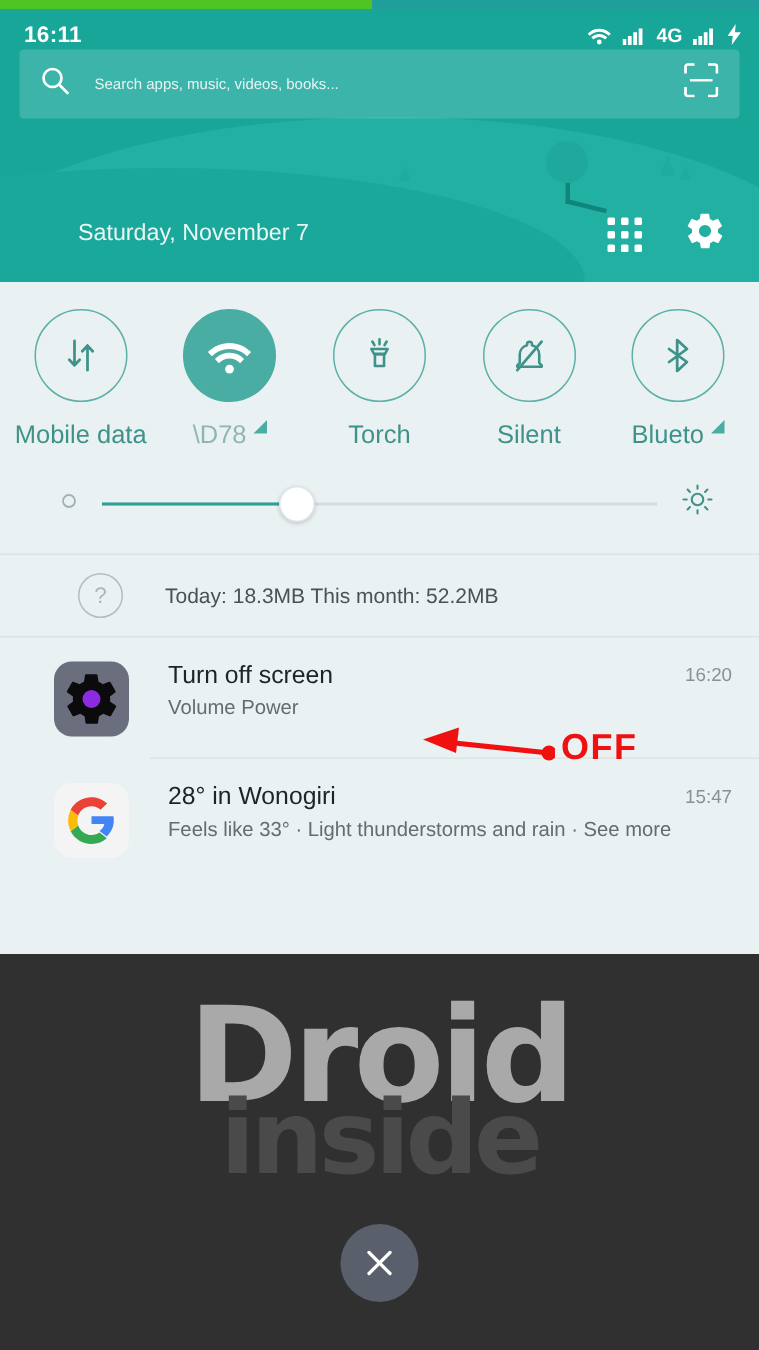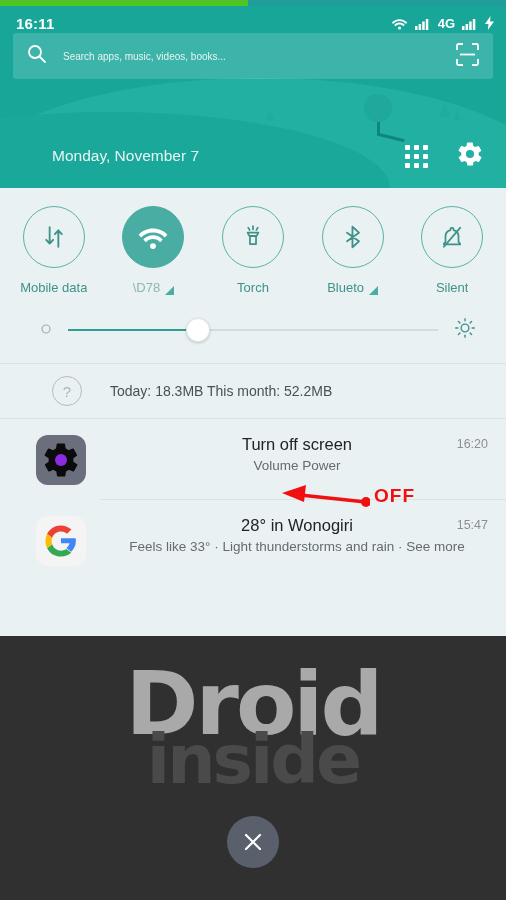"Monday, November 7" div.date-text { text: Monday -> Saturday }
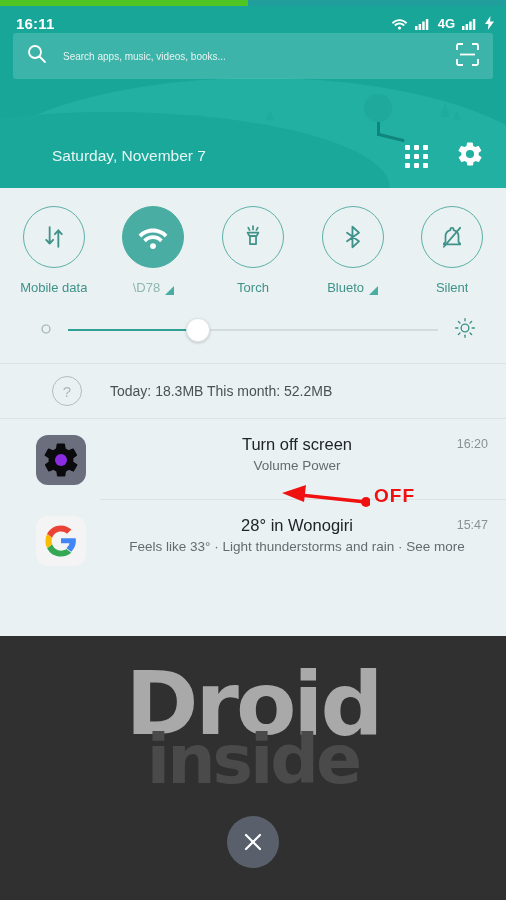"Mobile data" .t-label { align-items: flex-end -> flex-start; font-size: 13px -> 17px }
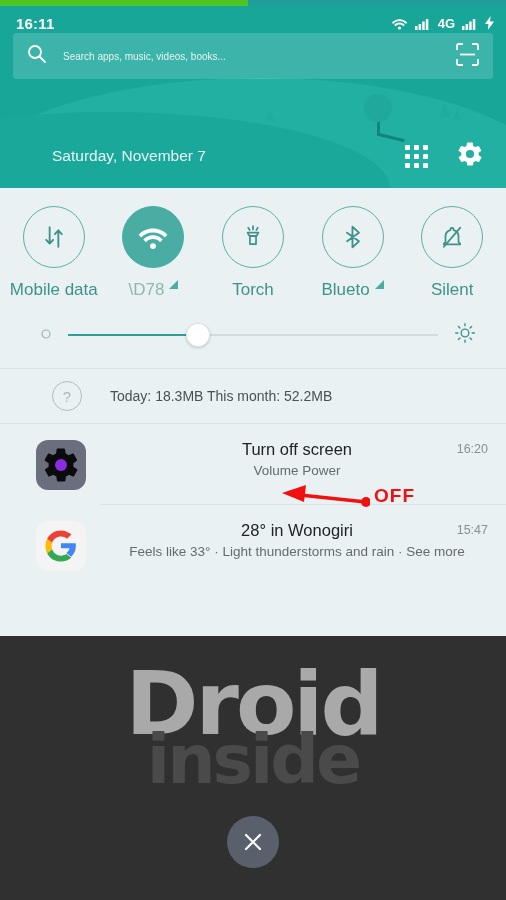"Blueto" div.toggle { order: before "Silent" -> after "Silent" }
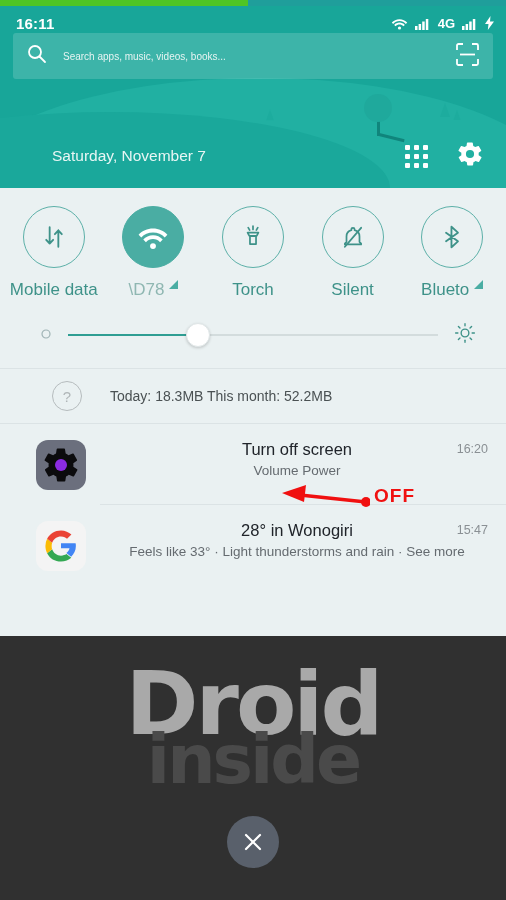"Turn off screen" .n-body { text-align: center -> none }
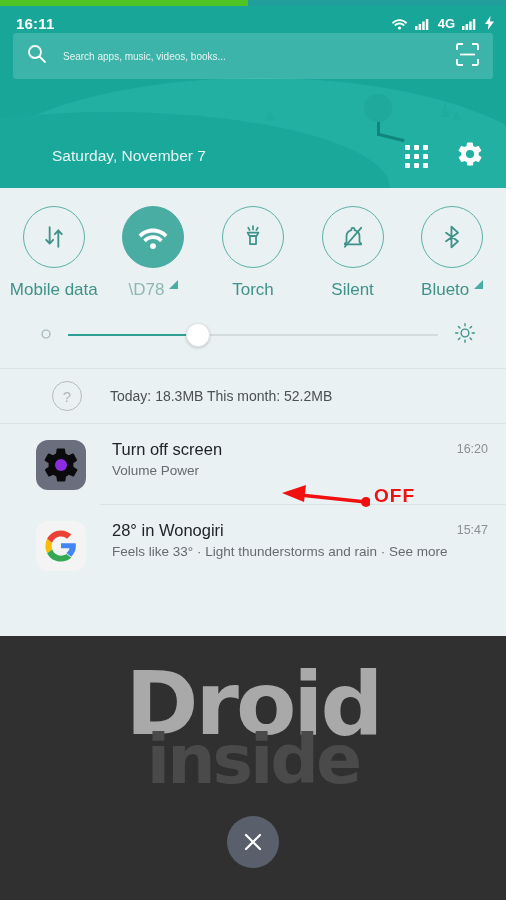"OFF" .annot .off { font-size: 19px -> 24px }
